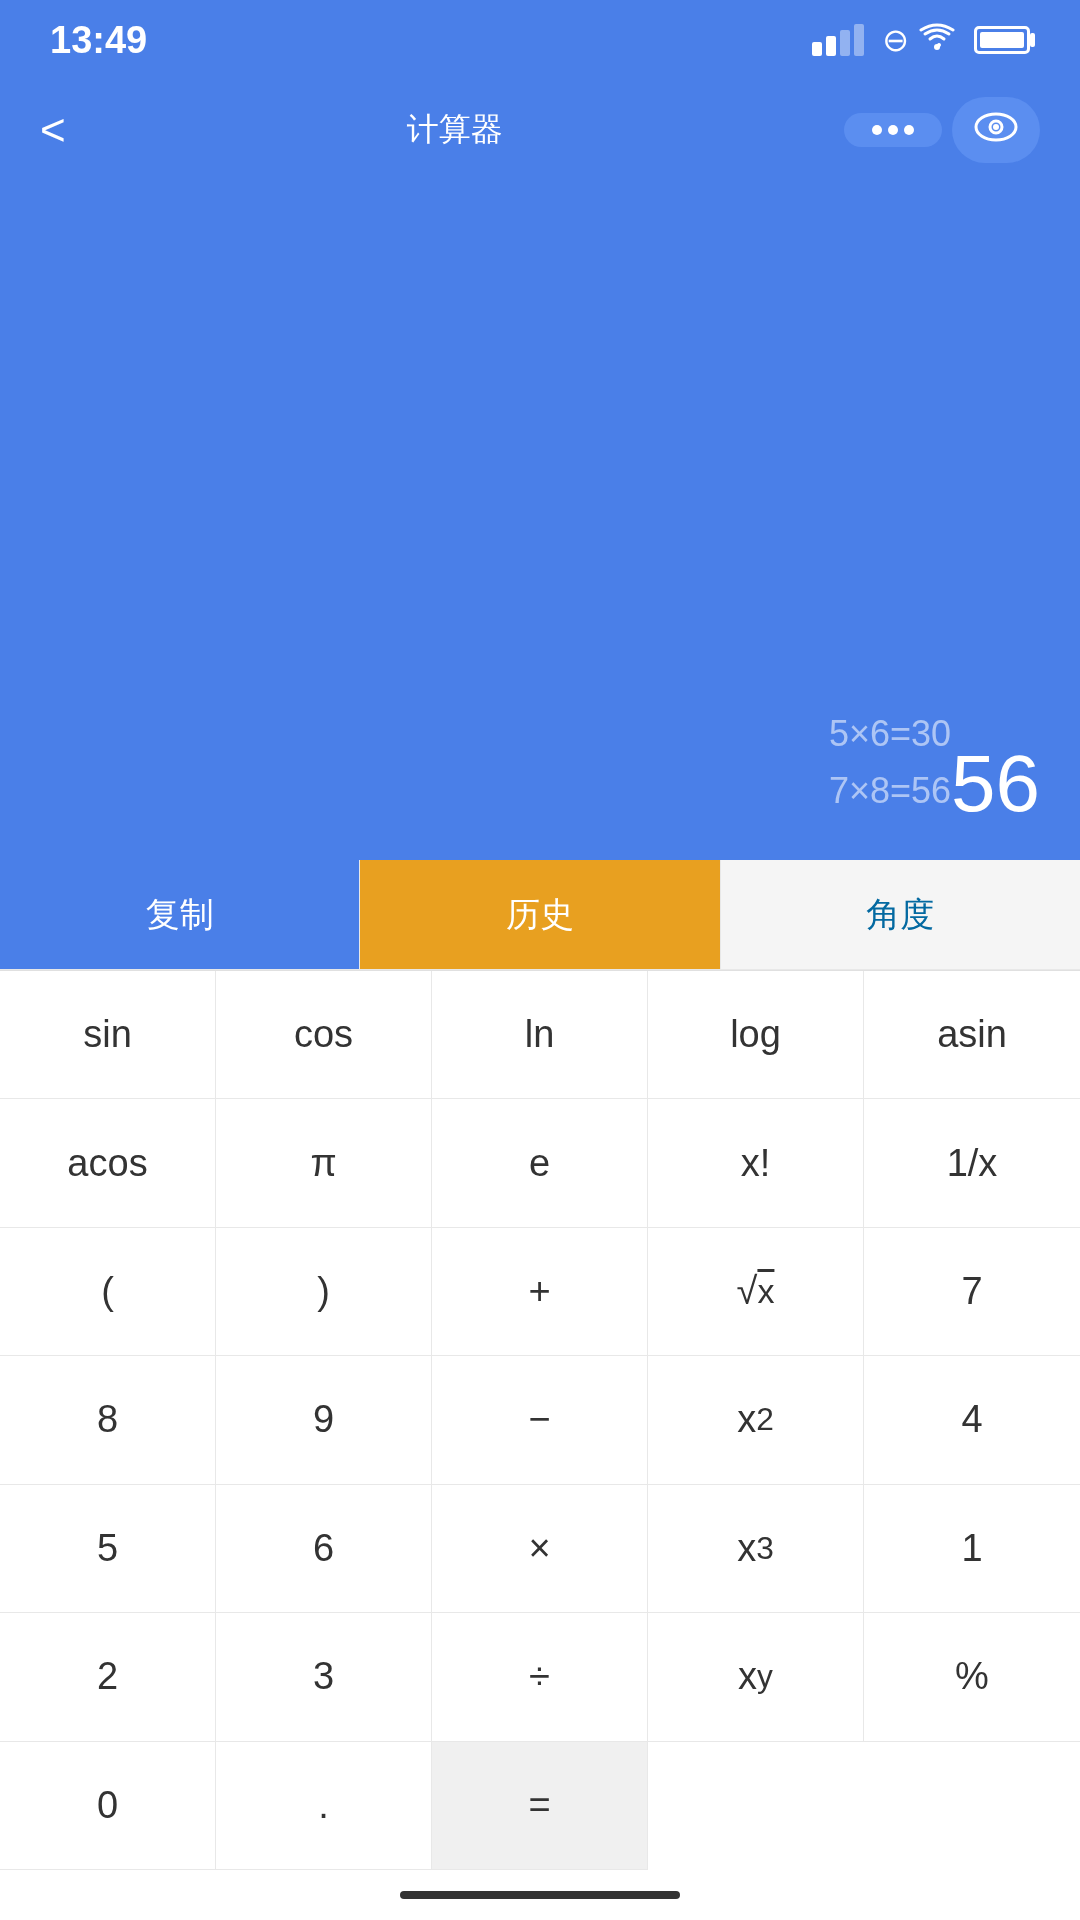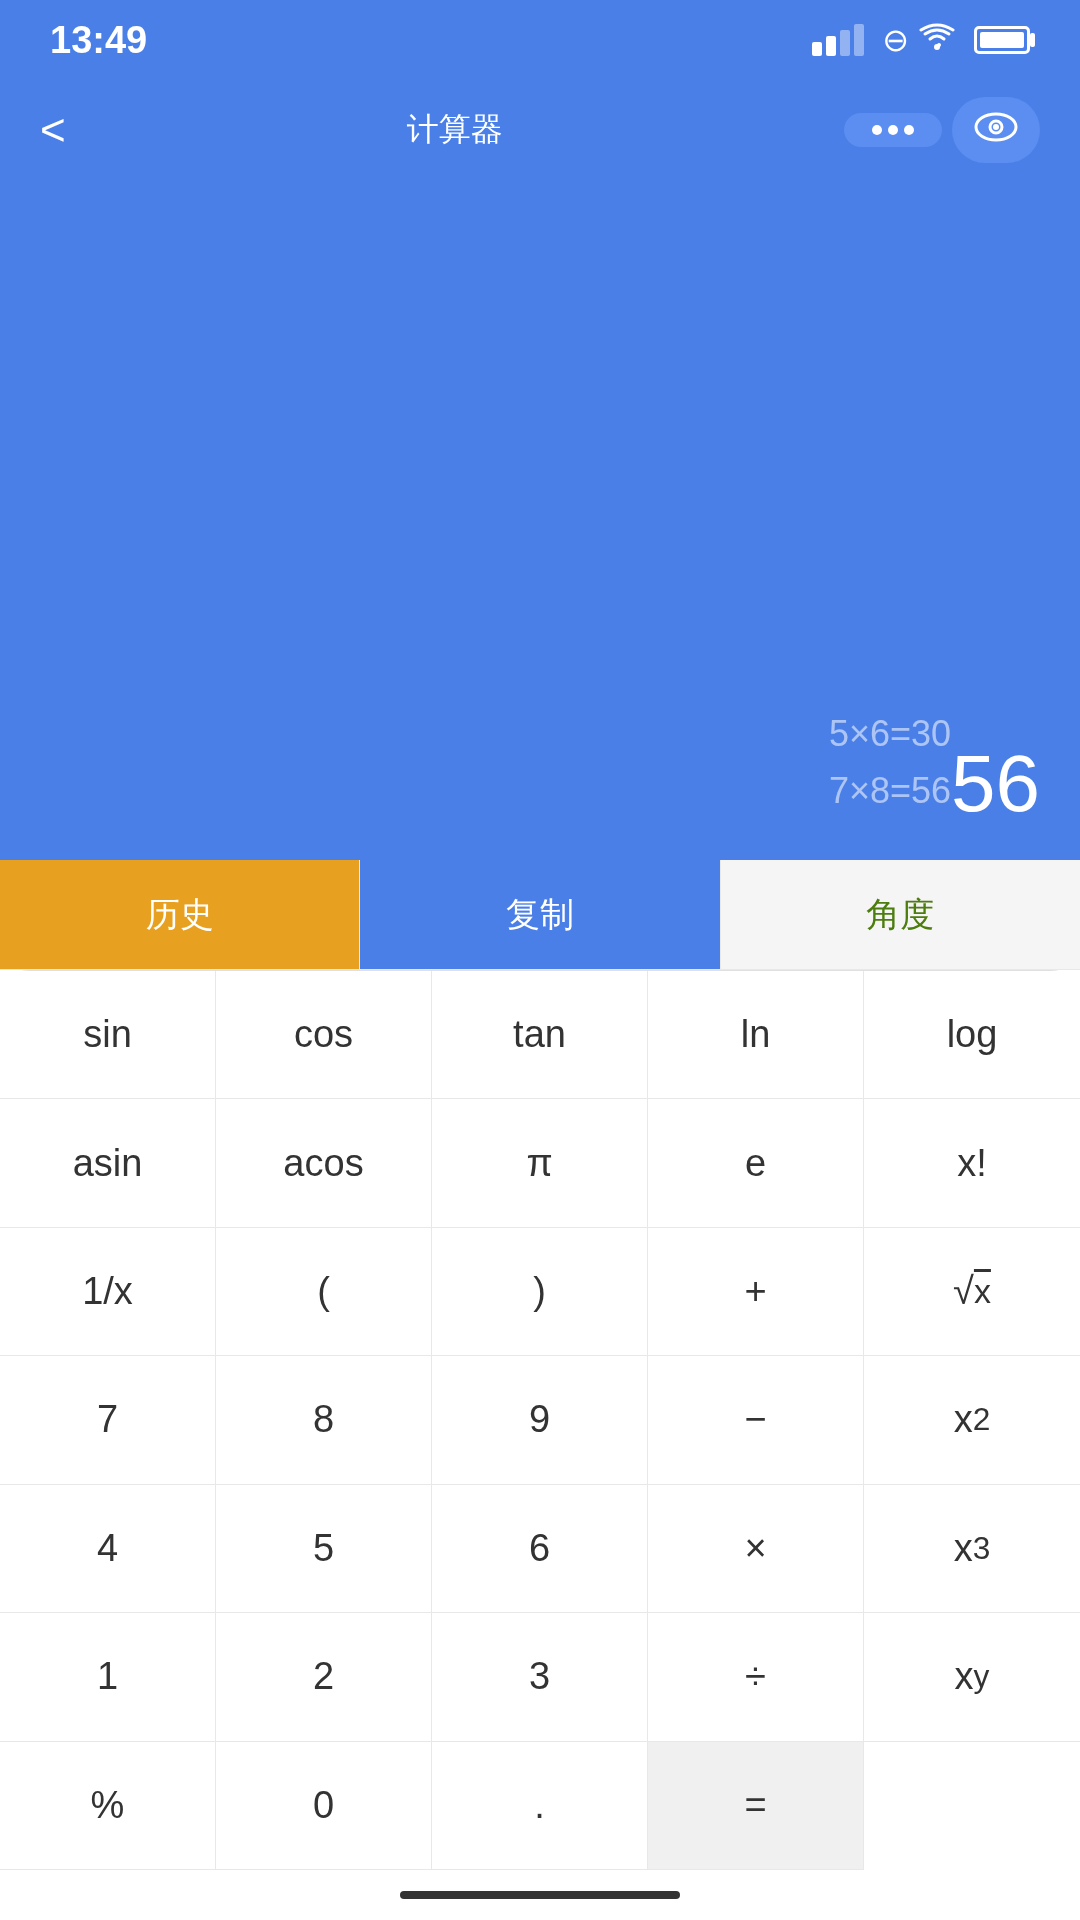"历史" div.action-btn { order: before "复制" -> after "复制" }
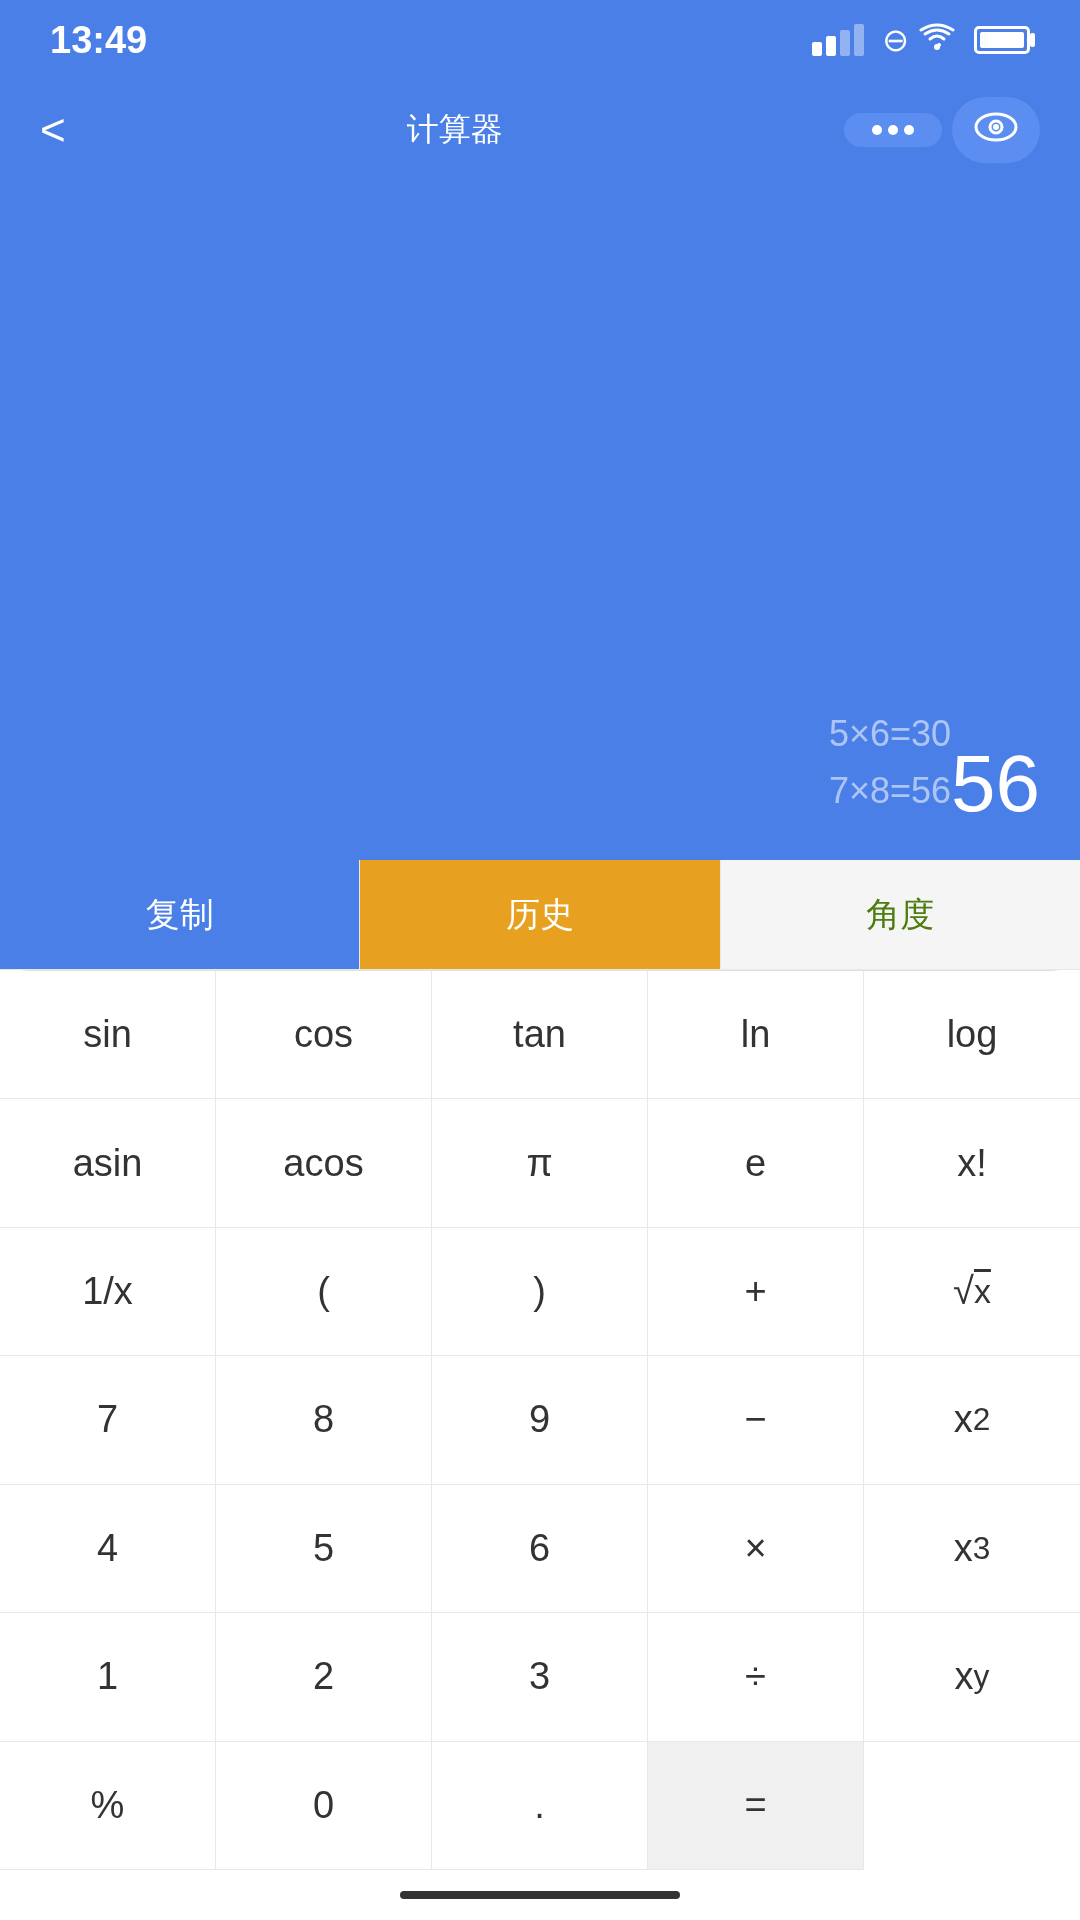"角度" .btn-angle, .btn-clear, .btn-delete { color: #4d7c0f -> #0369a1 }
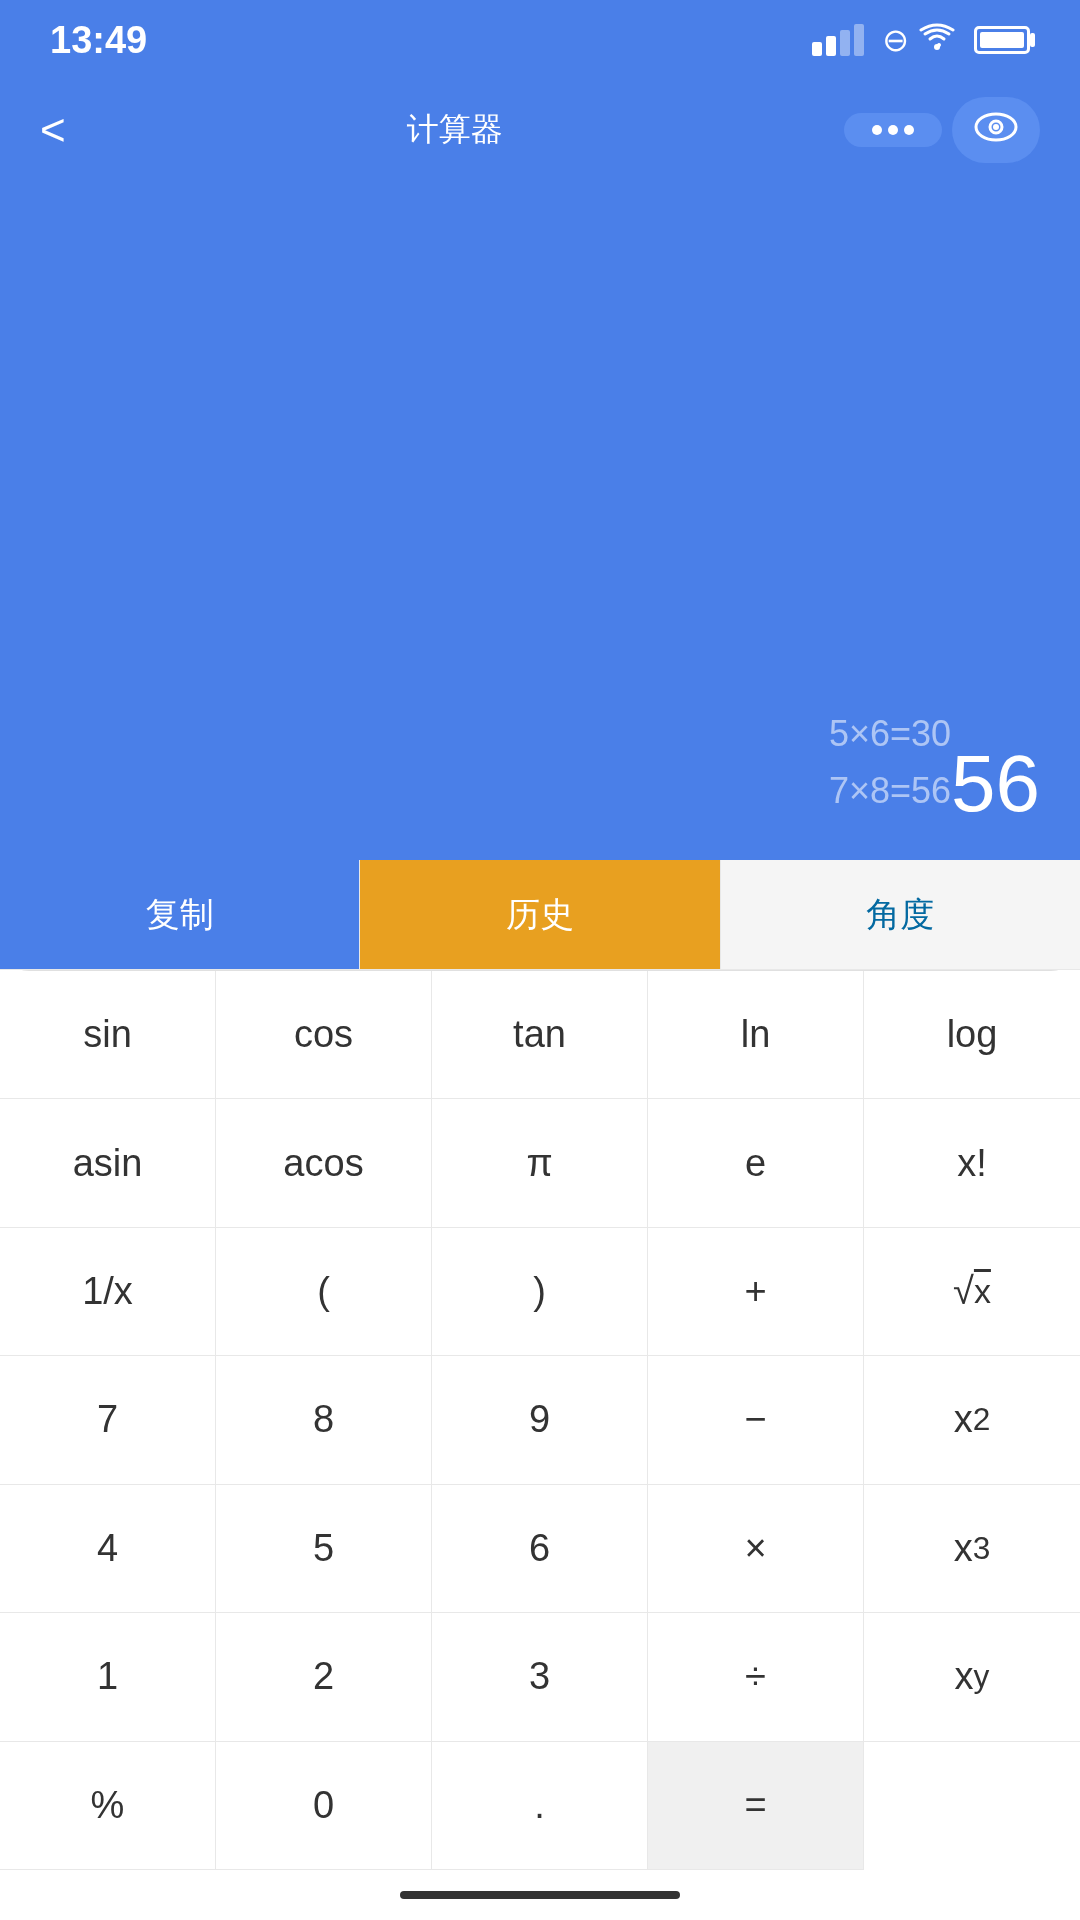"sin" .keypad { border-radius: 29px -> none }
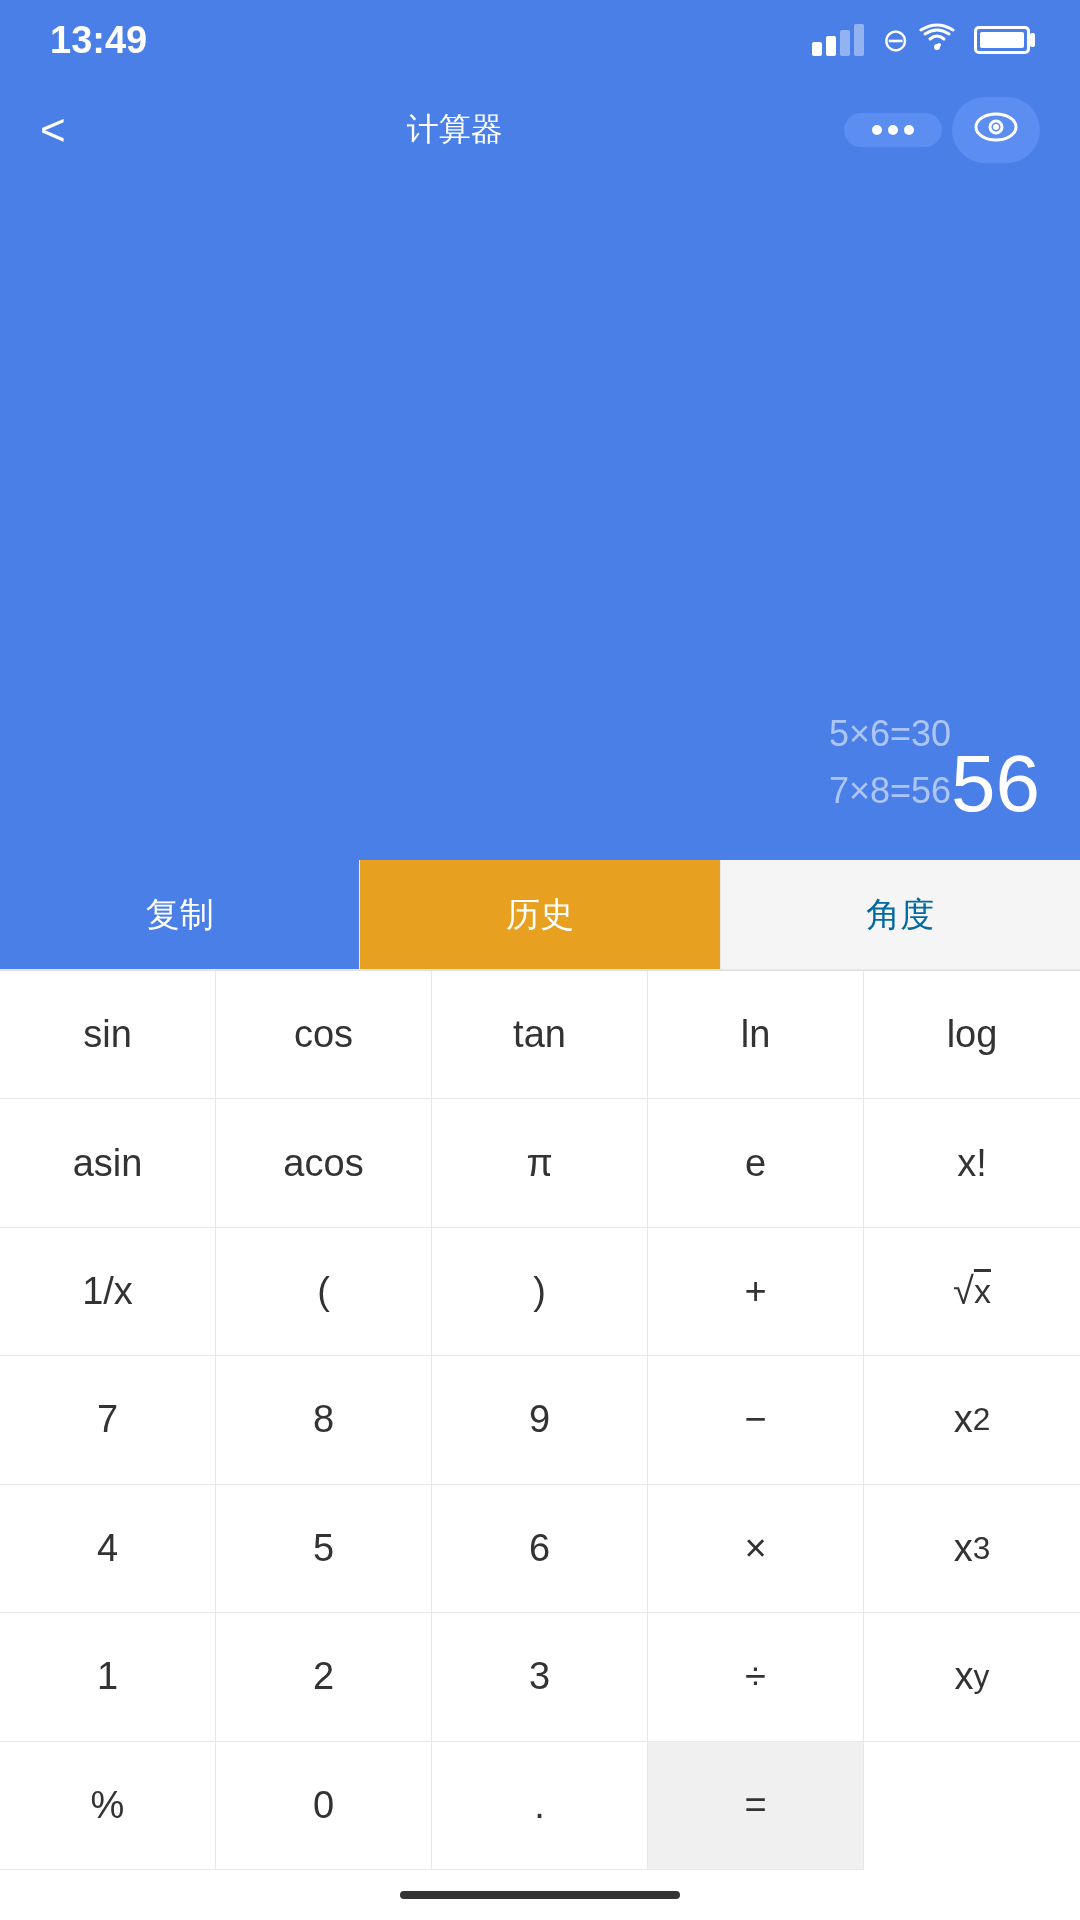"tan" div.key { html: <div>tan</div> -> none }
